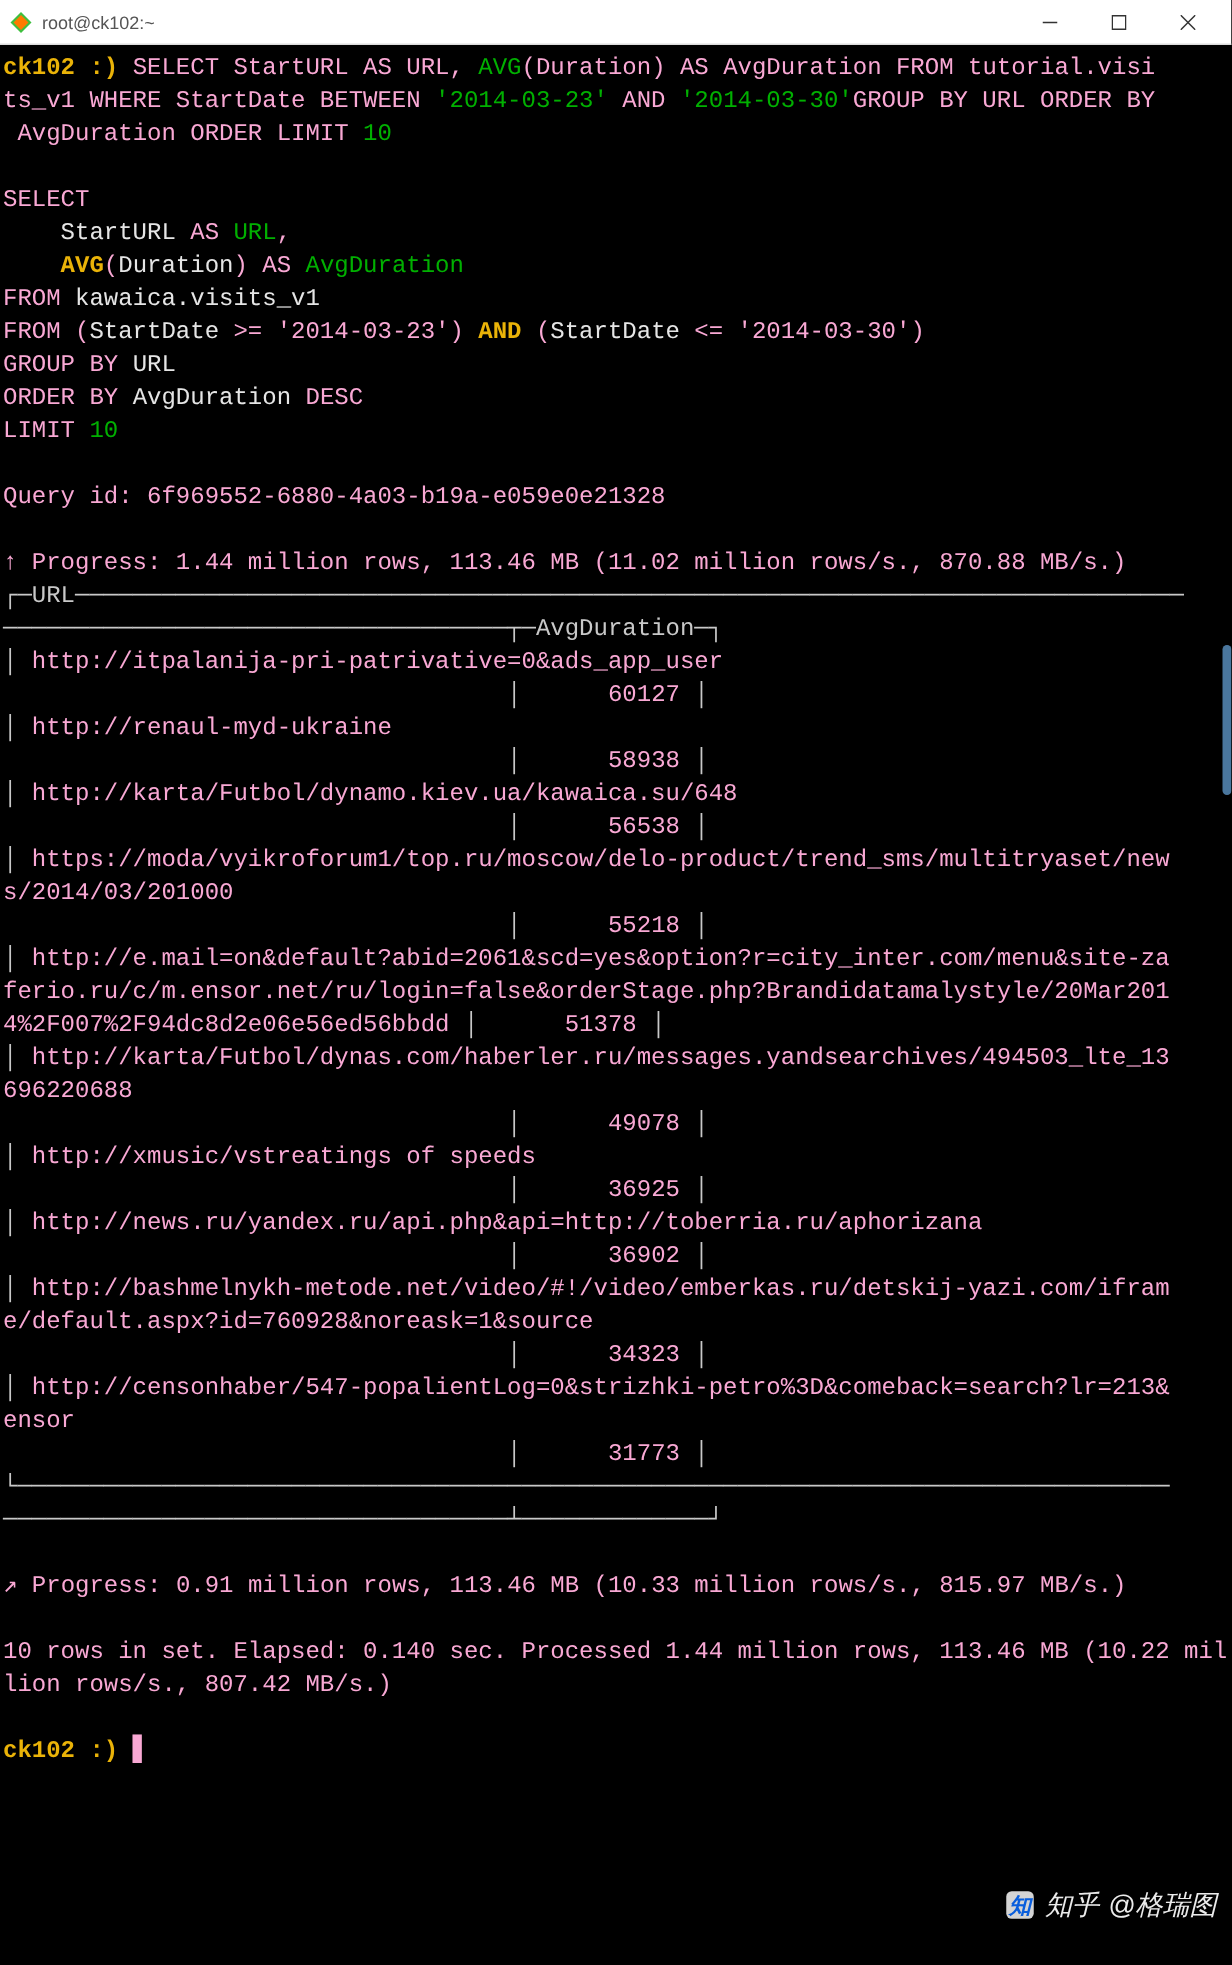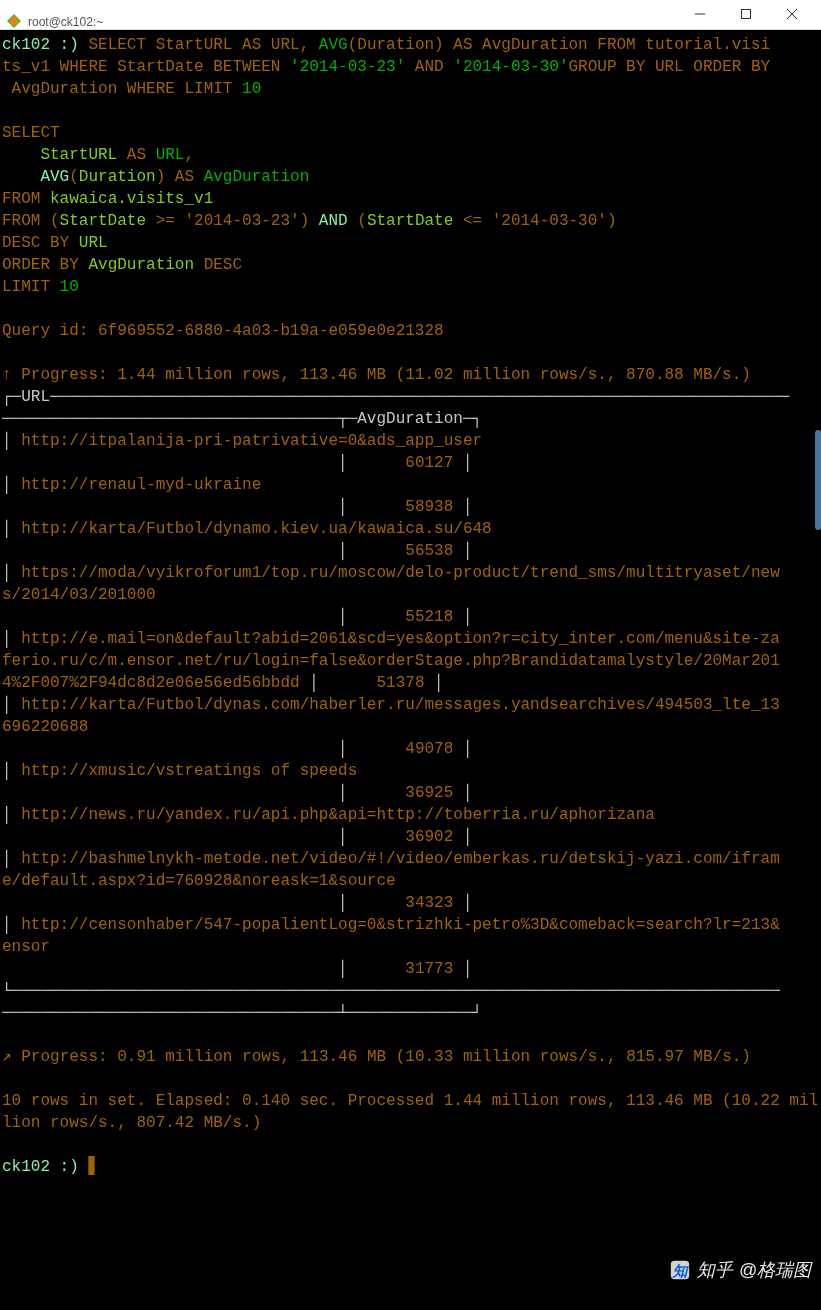"root@ck102:~" .titlebar { align-items: flex-end -> center }
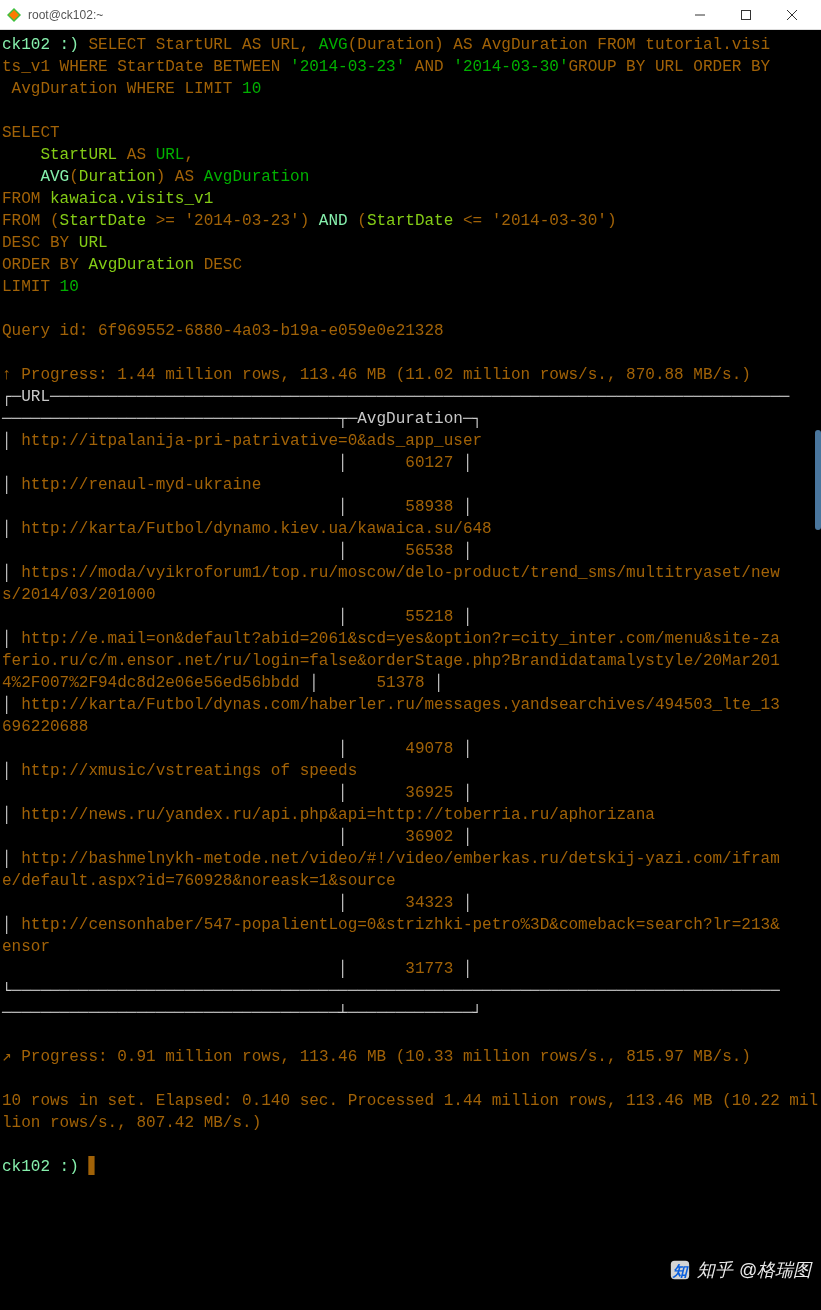"ck102 :)" .c-ye { color: #86efac -> #eab308; font-weight: none -> bold }
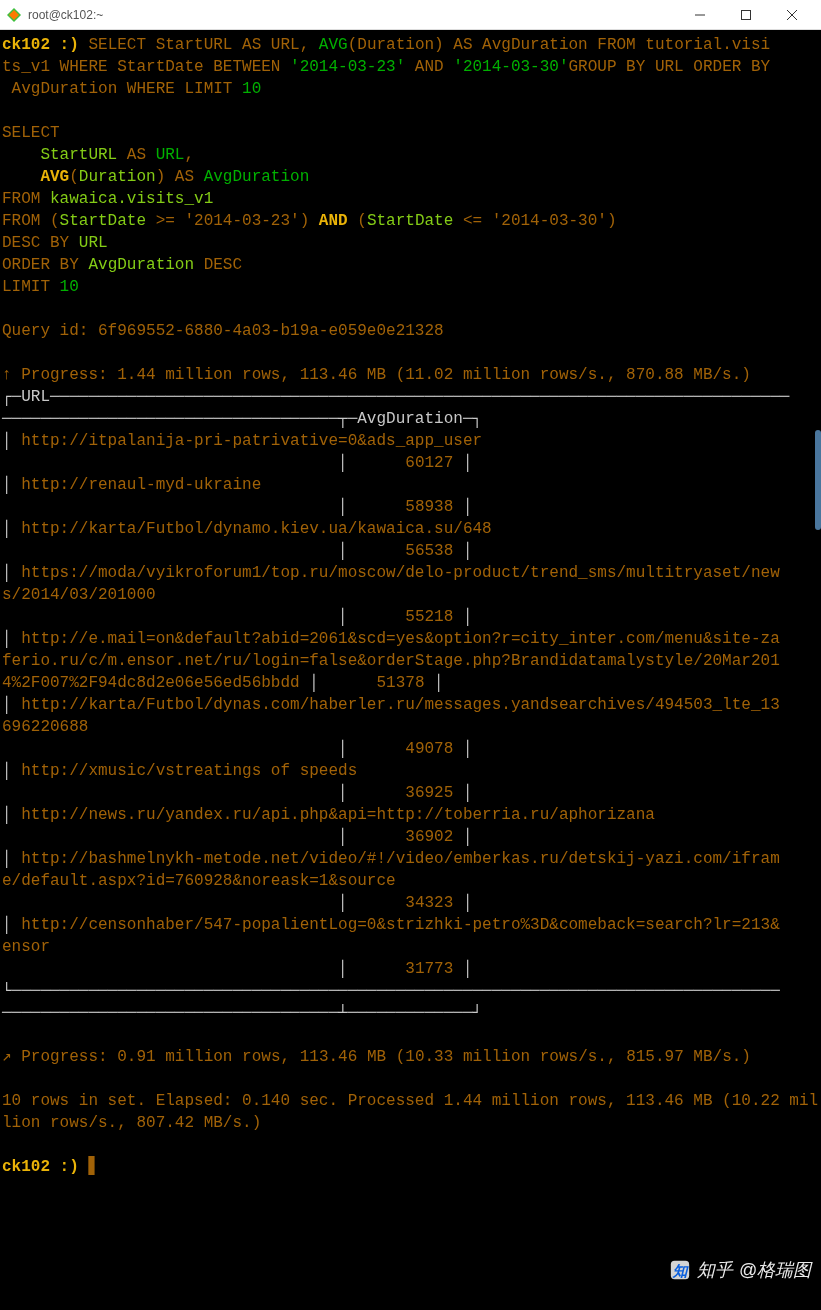"SELECT StartURL AS URL," .c-w { color: #a16207 -> #f9a8d4 }
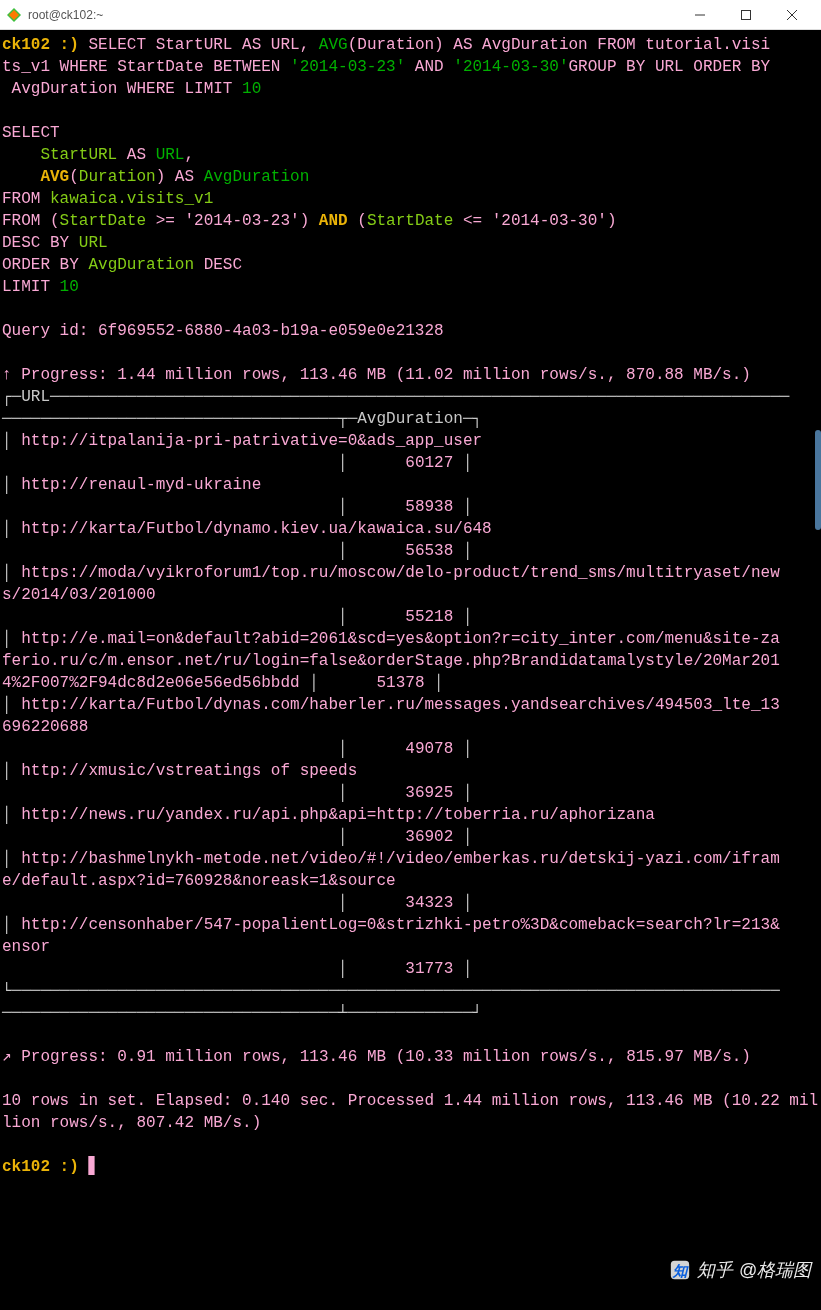"AvgDuration WHERE LIMIT" span.c-w { text: WHERE -> ORDER }
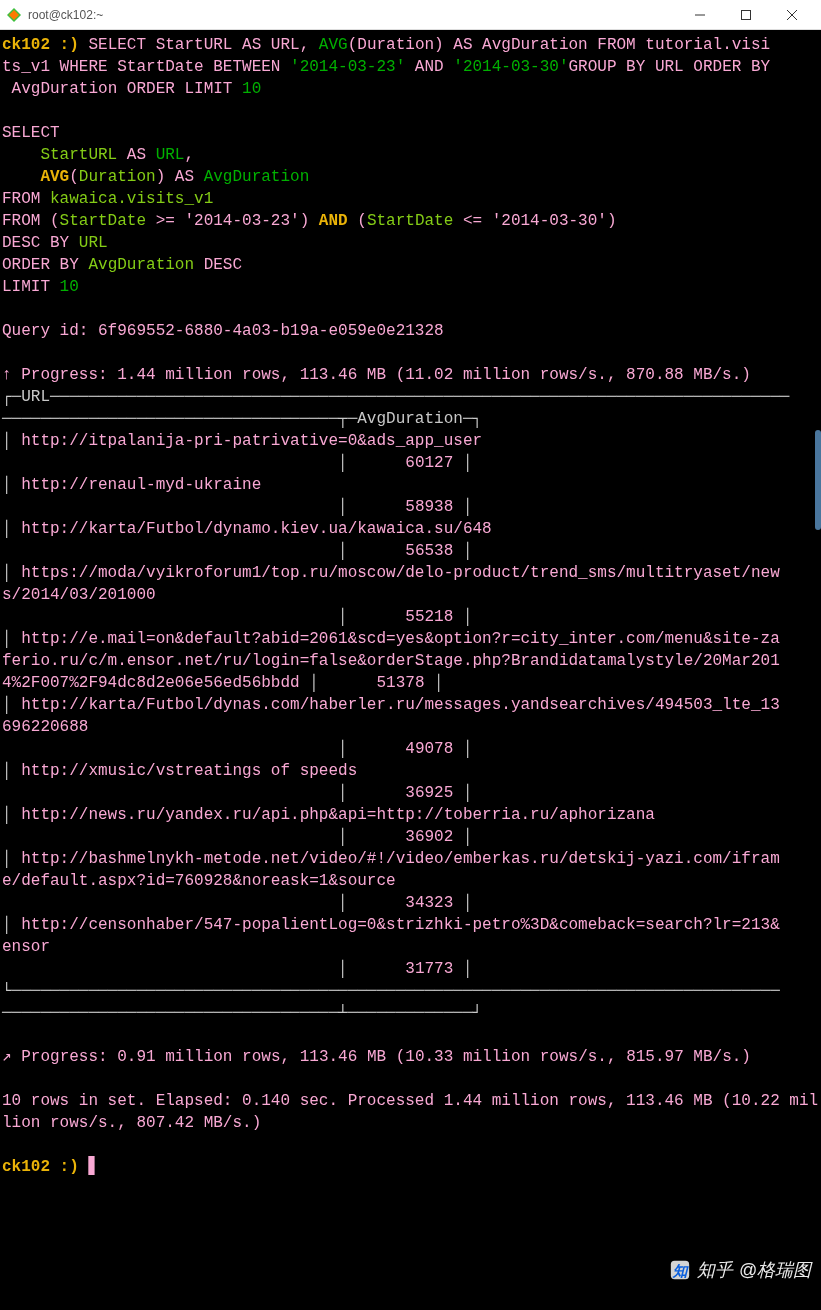"StartURL" .c-cy { color: #84cc16 -> #e5e5e5 }
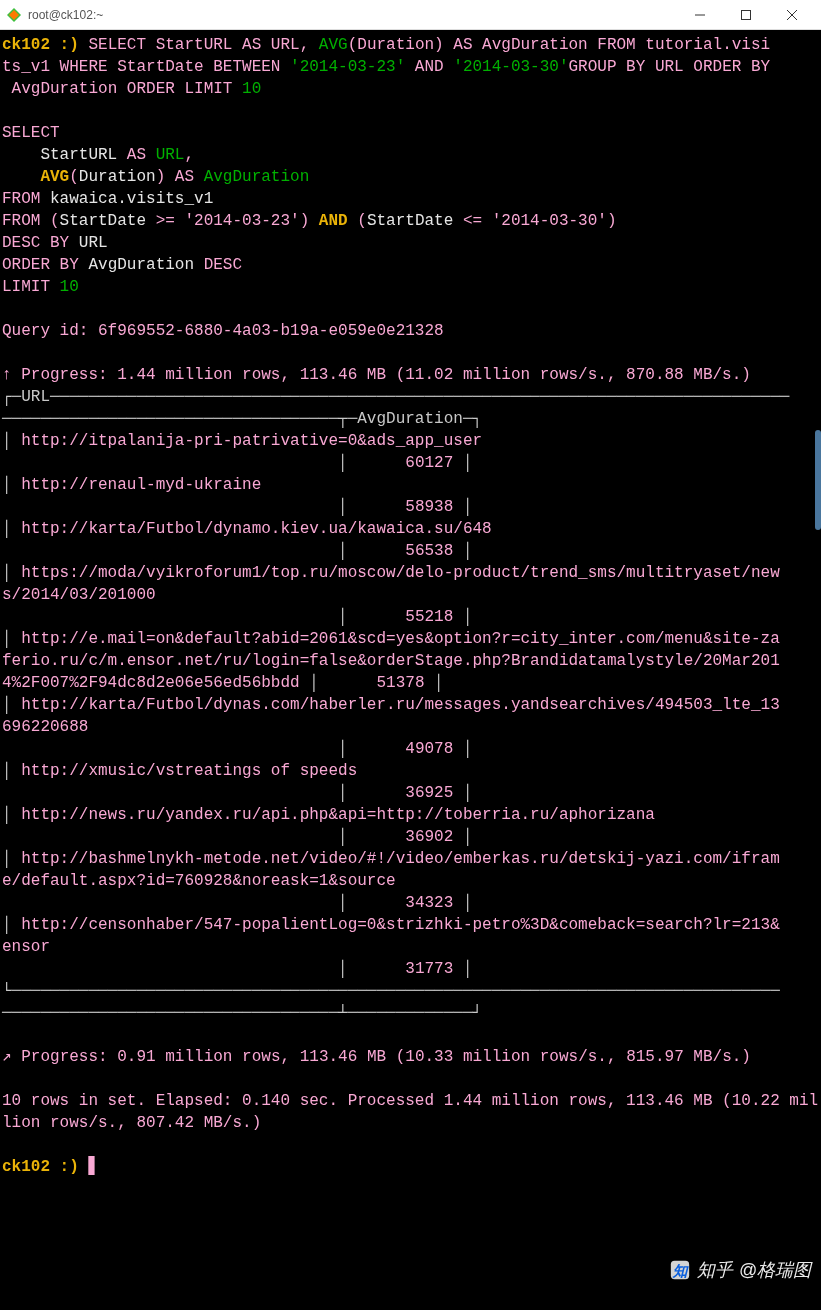"DESC BY" span.c-w { text: DESC -> GROUP }
